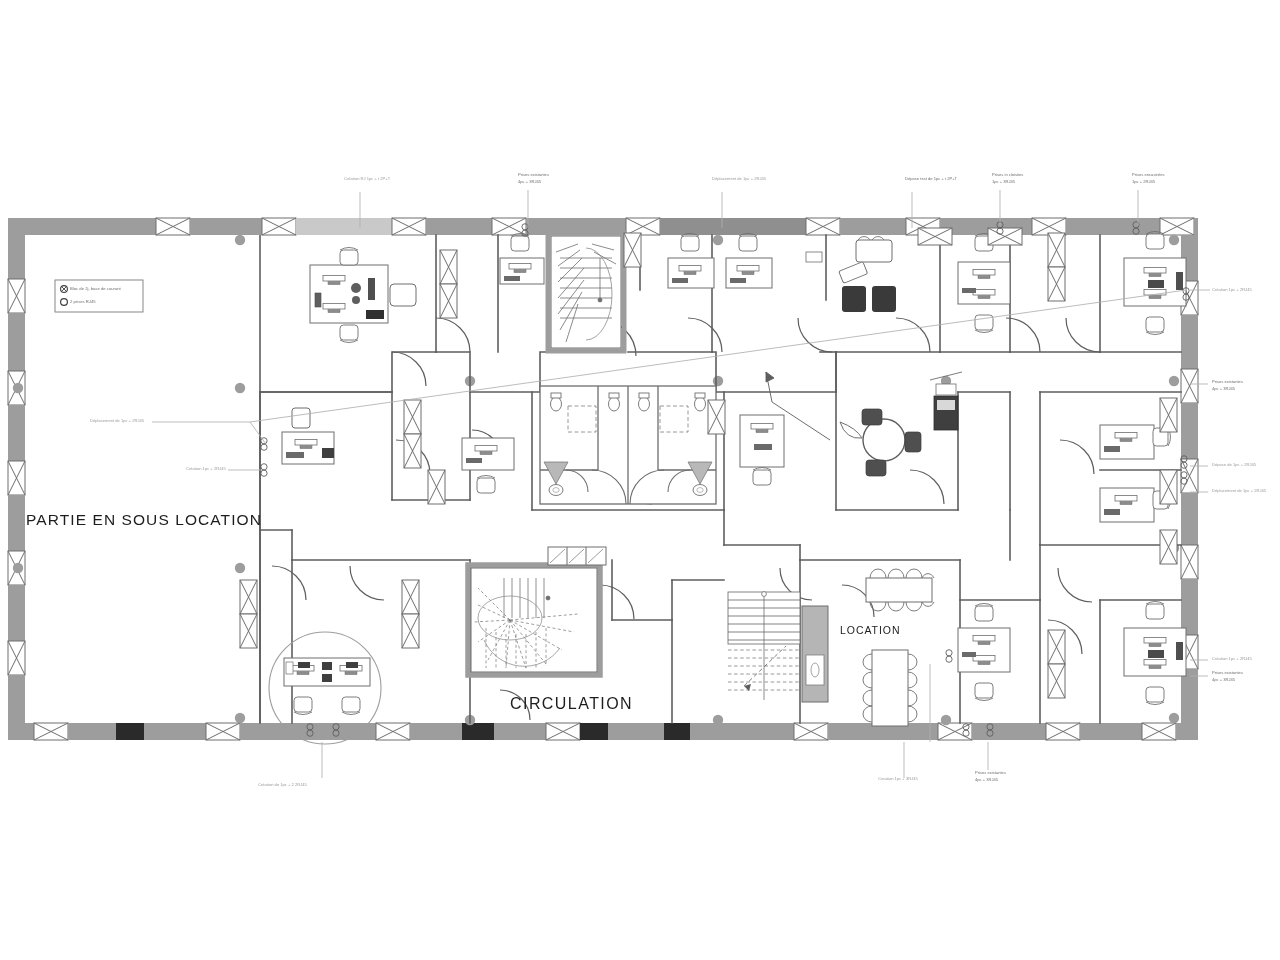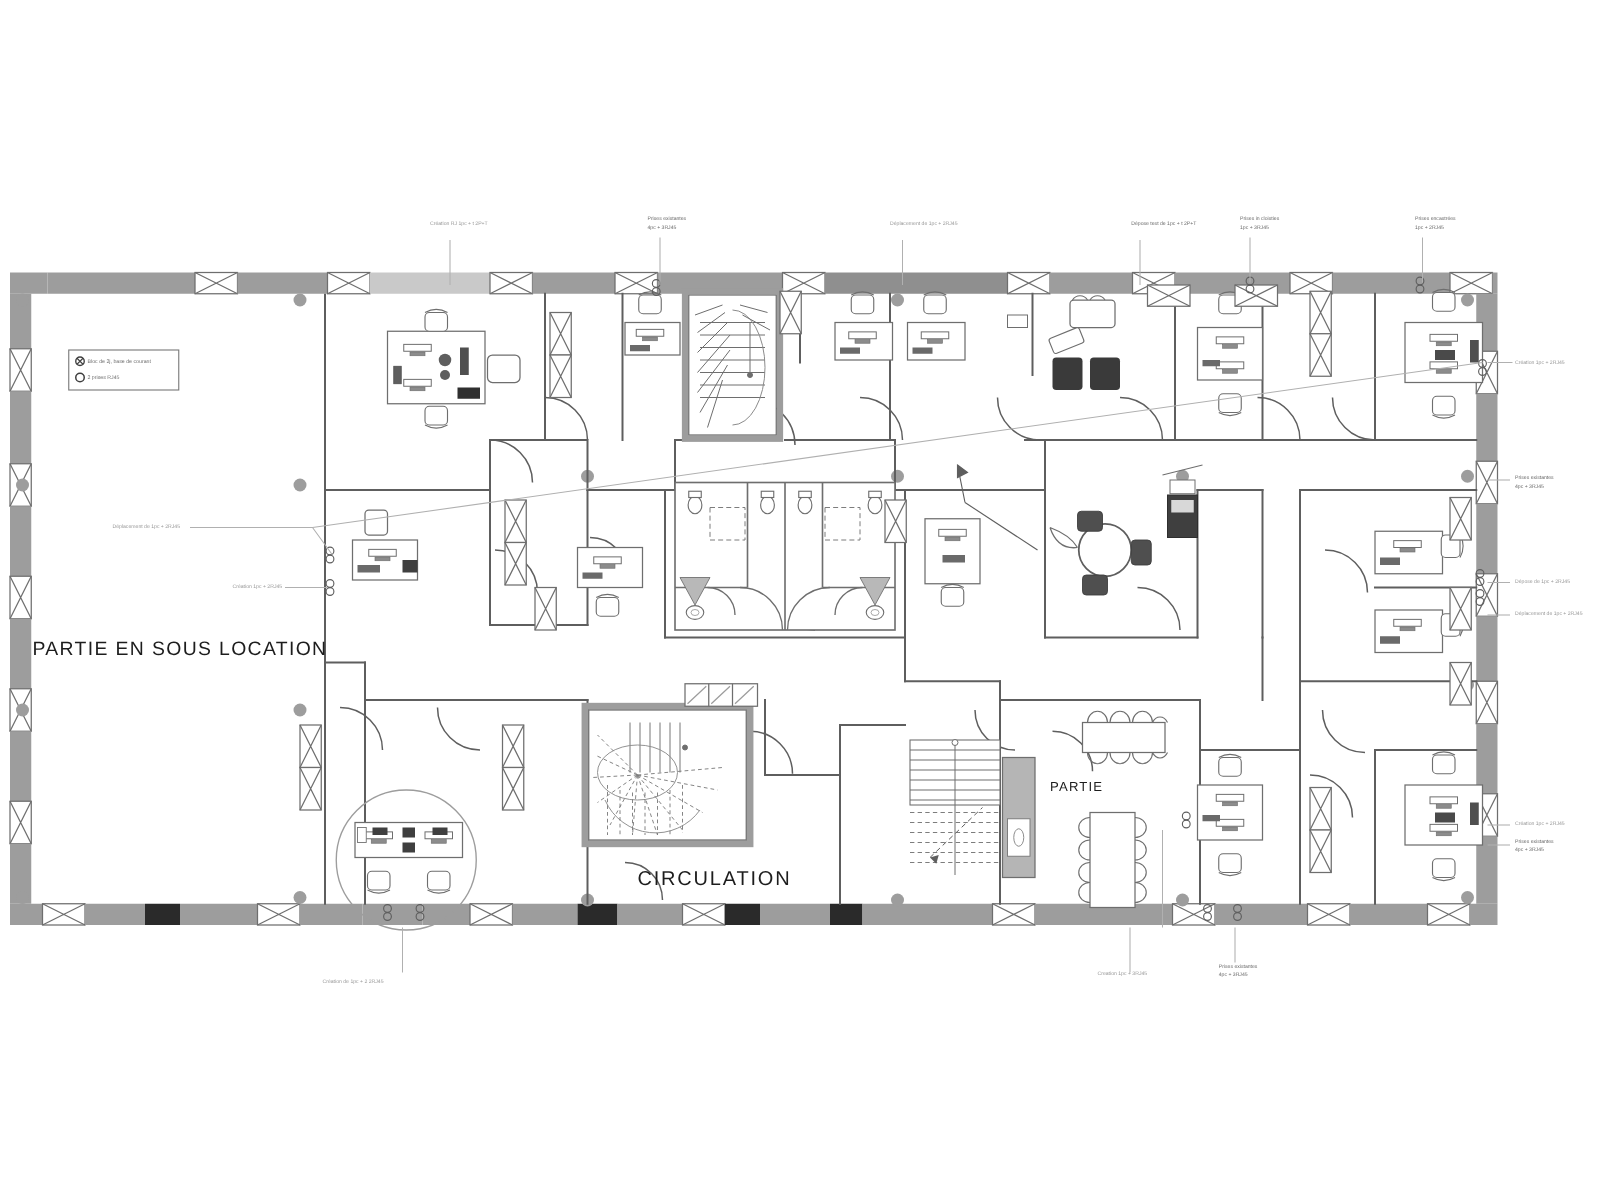"PARTIE" div.room-label { text: PARTIE -> LOCATION }
